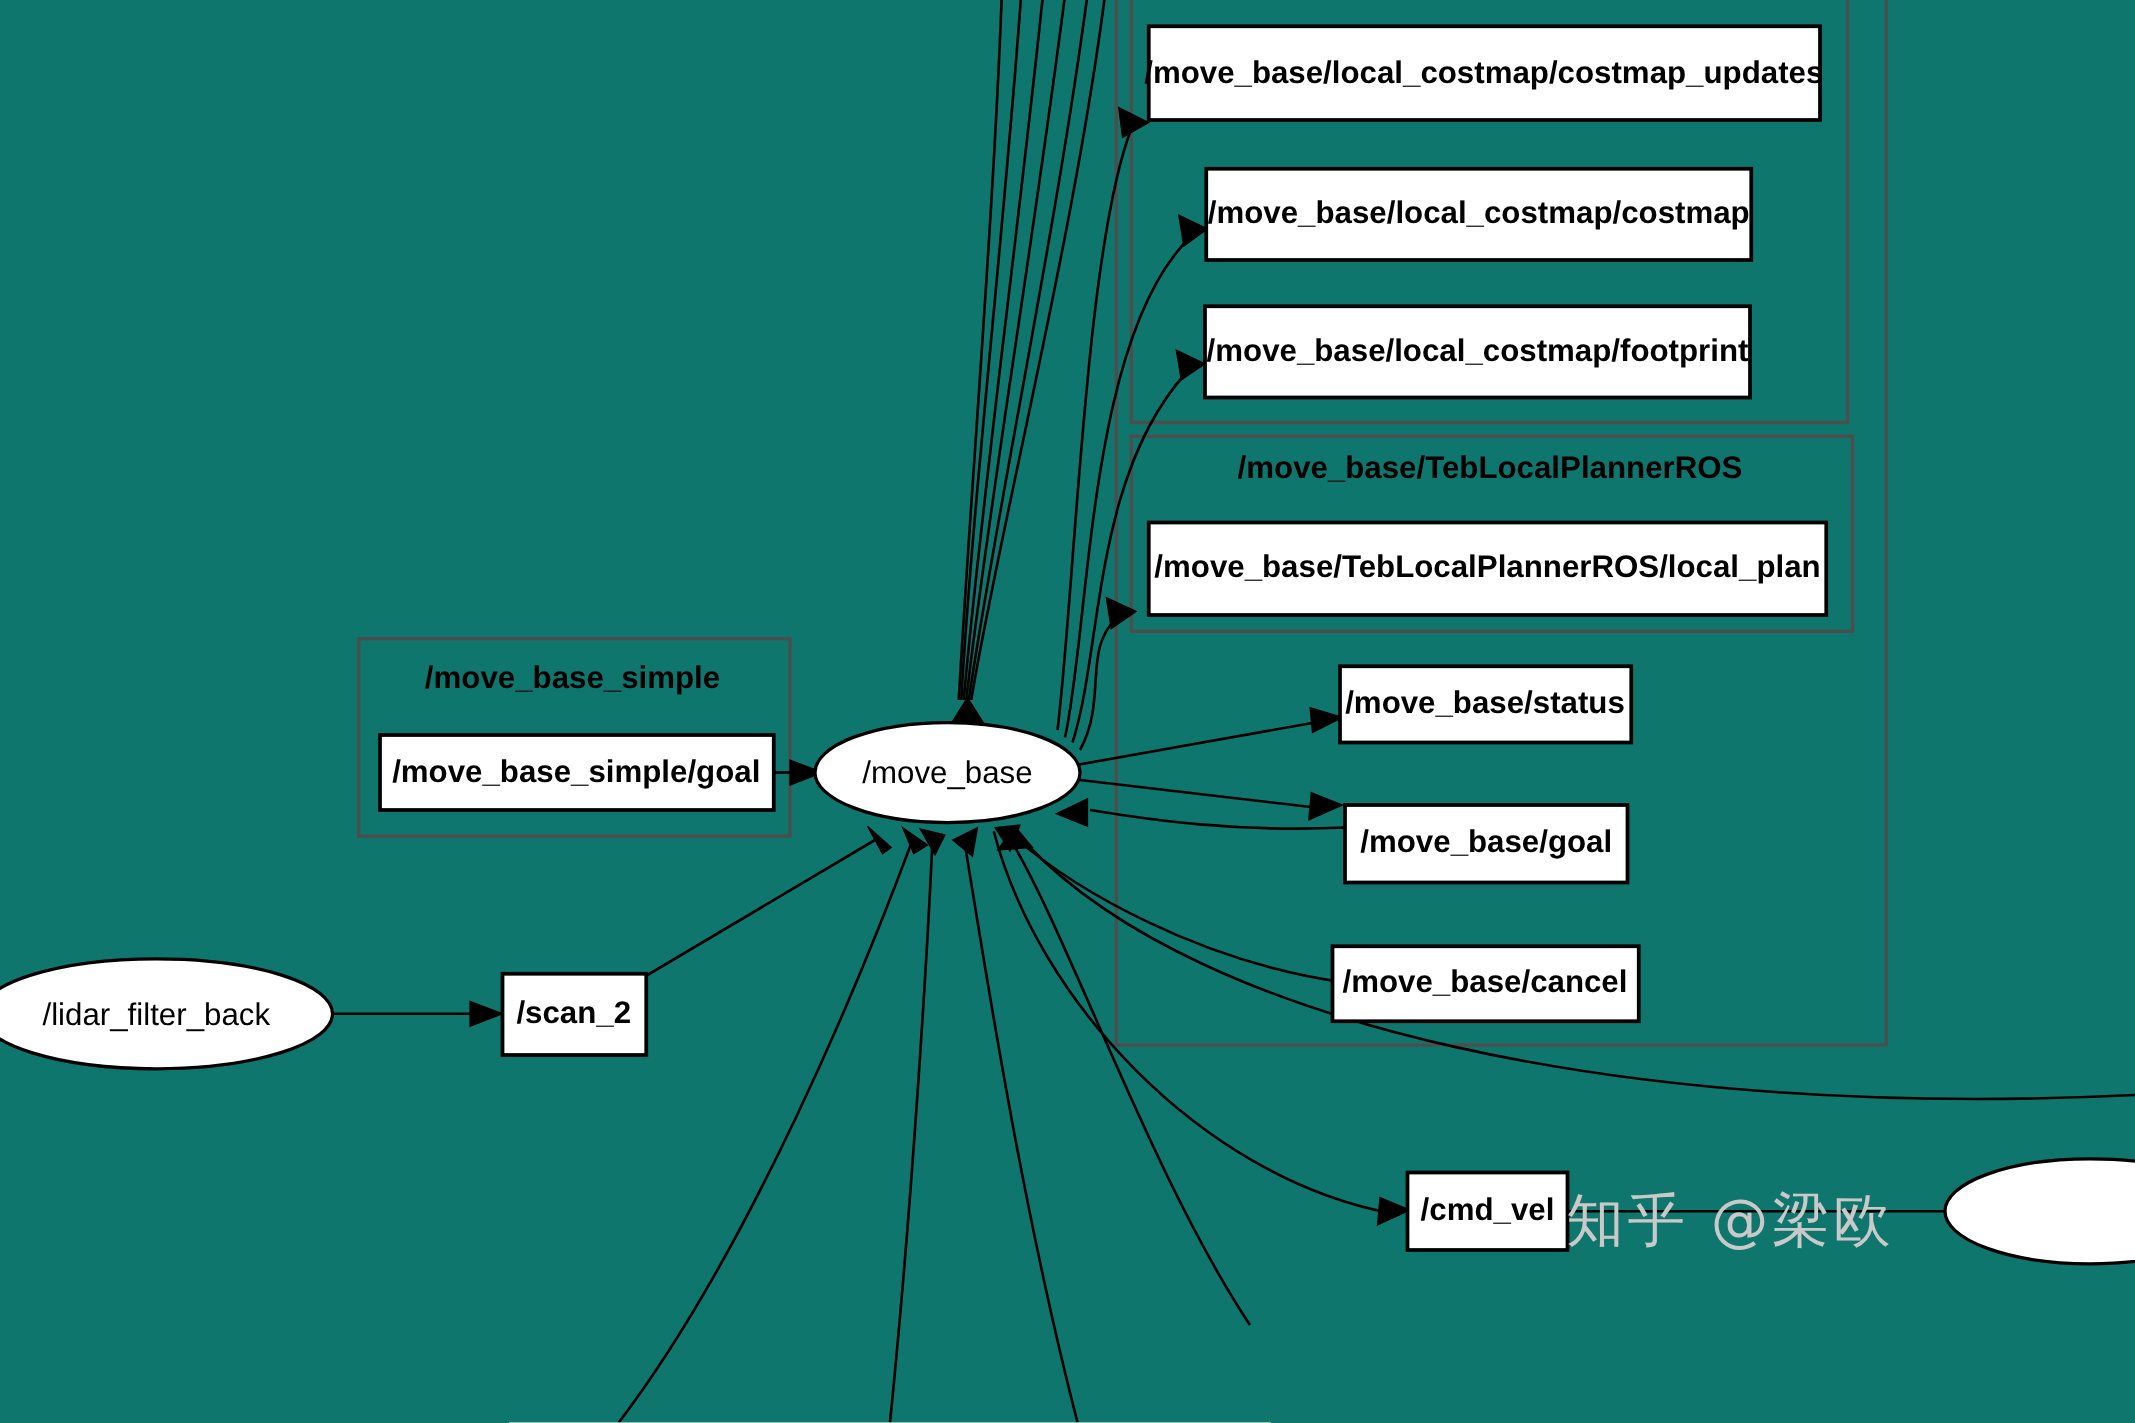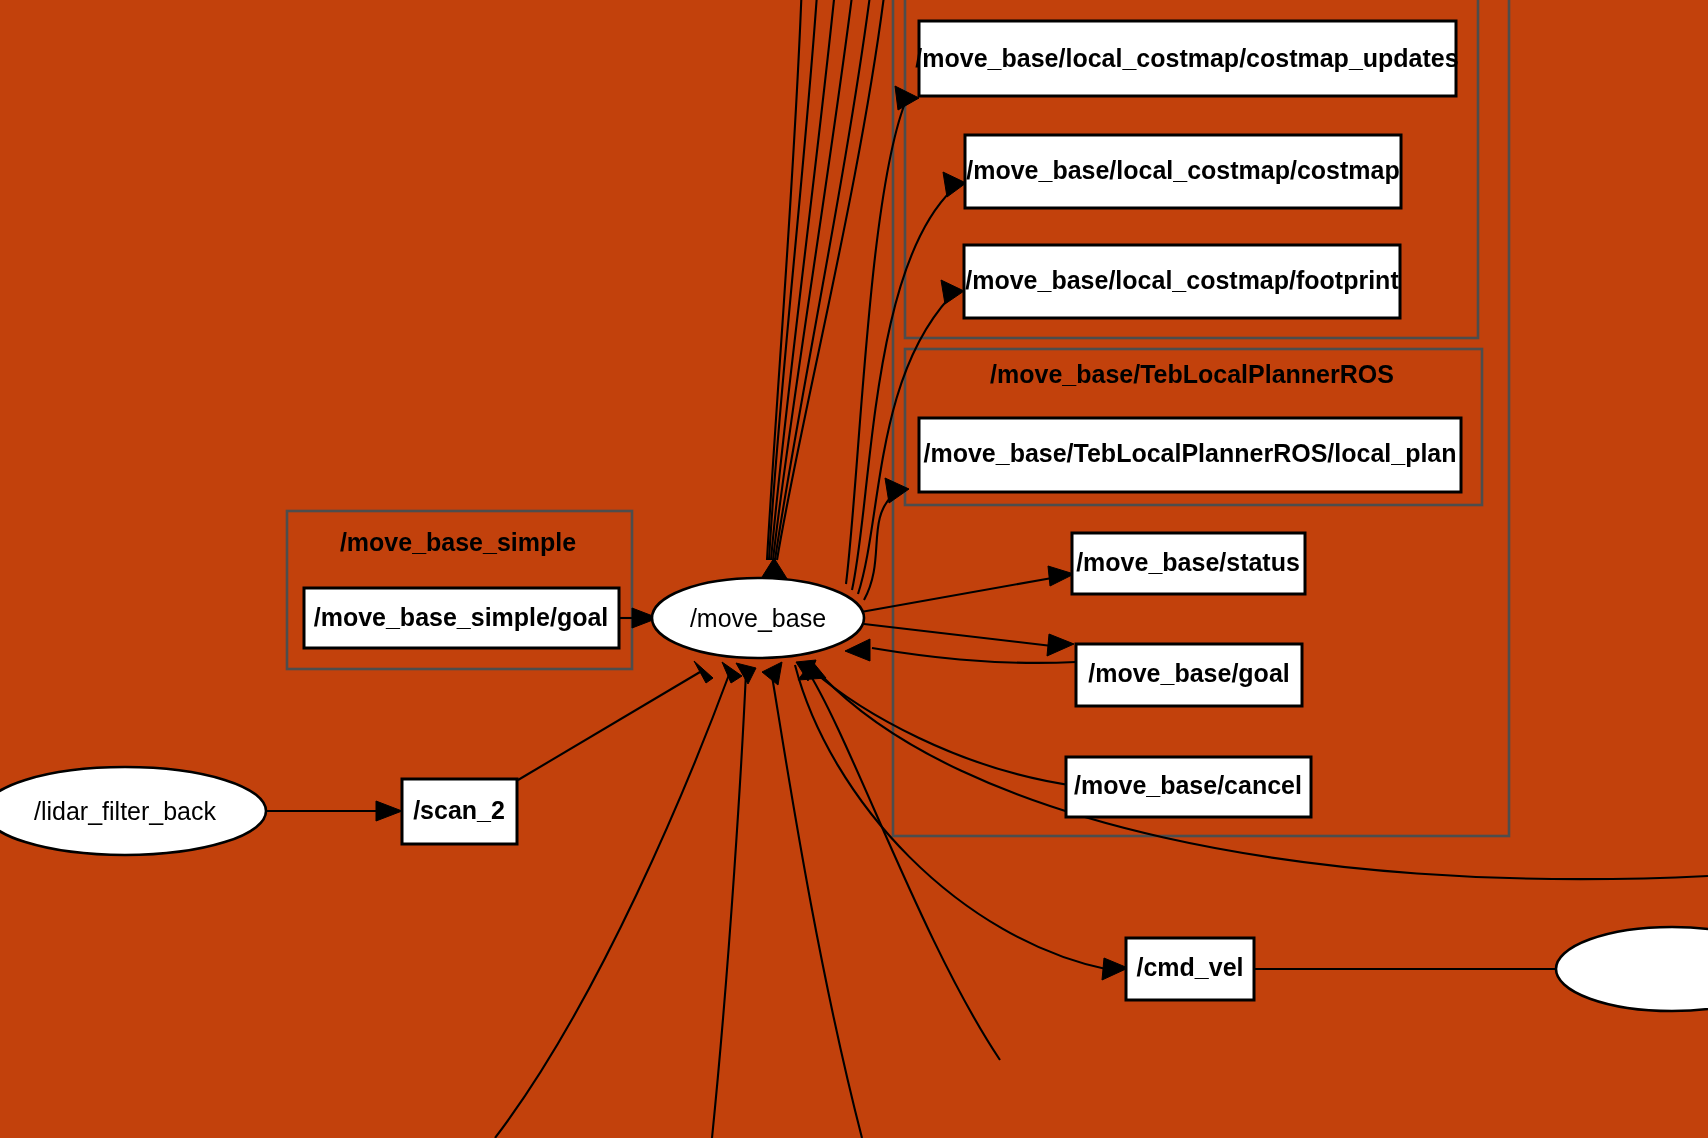"/move_base/local_costmap/costmap_updates" #canvas { background: #c2410c -> #0f766e }
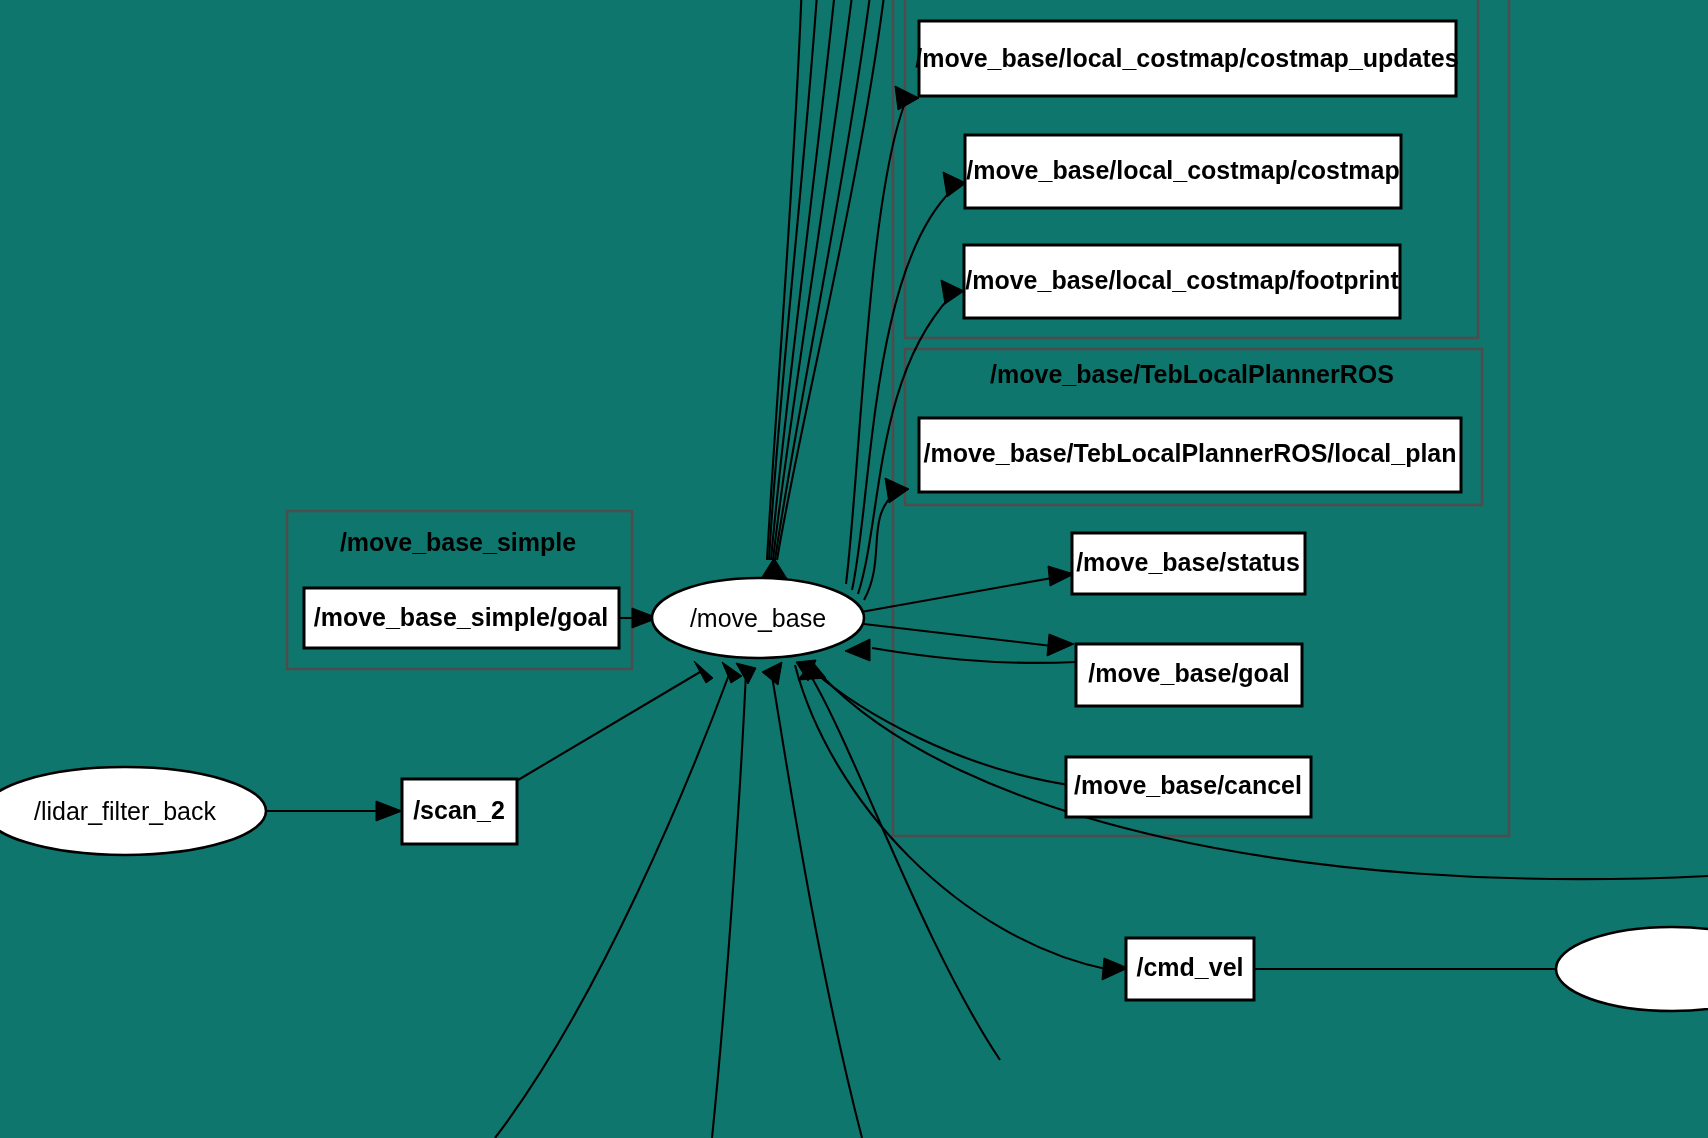"知乎 @梁欧" div.watermark { html: none -> <div>知乎 @梁欧</div> }
